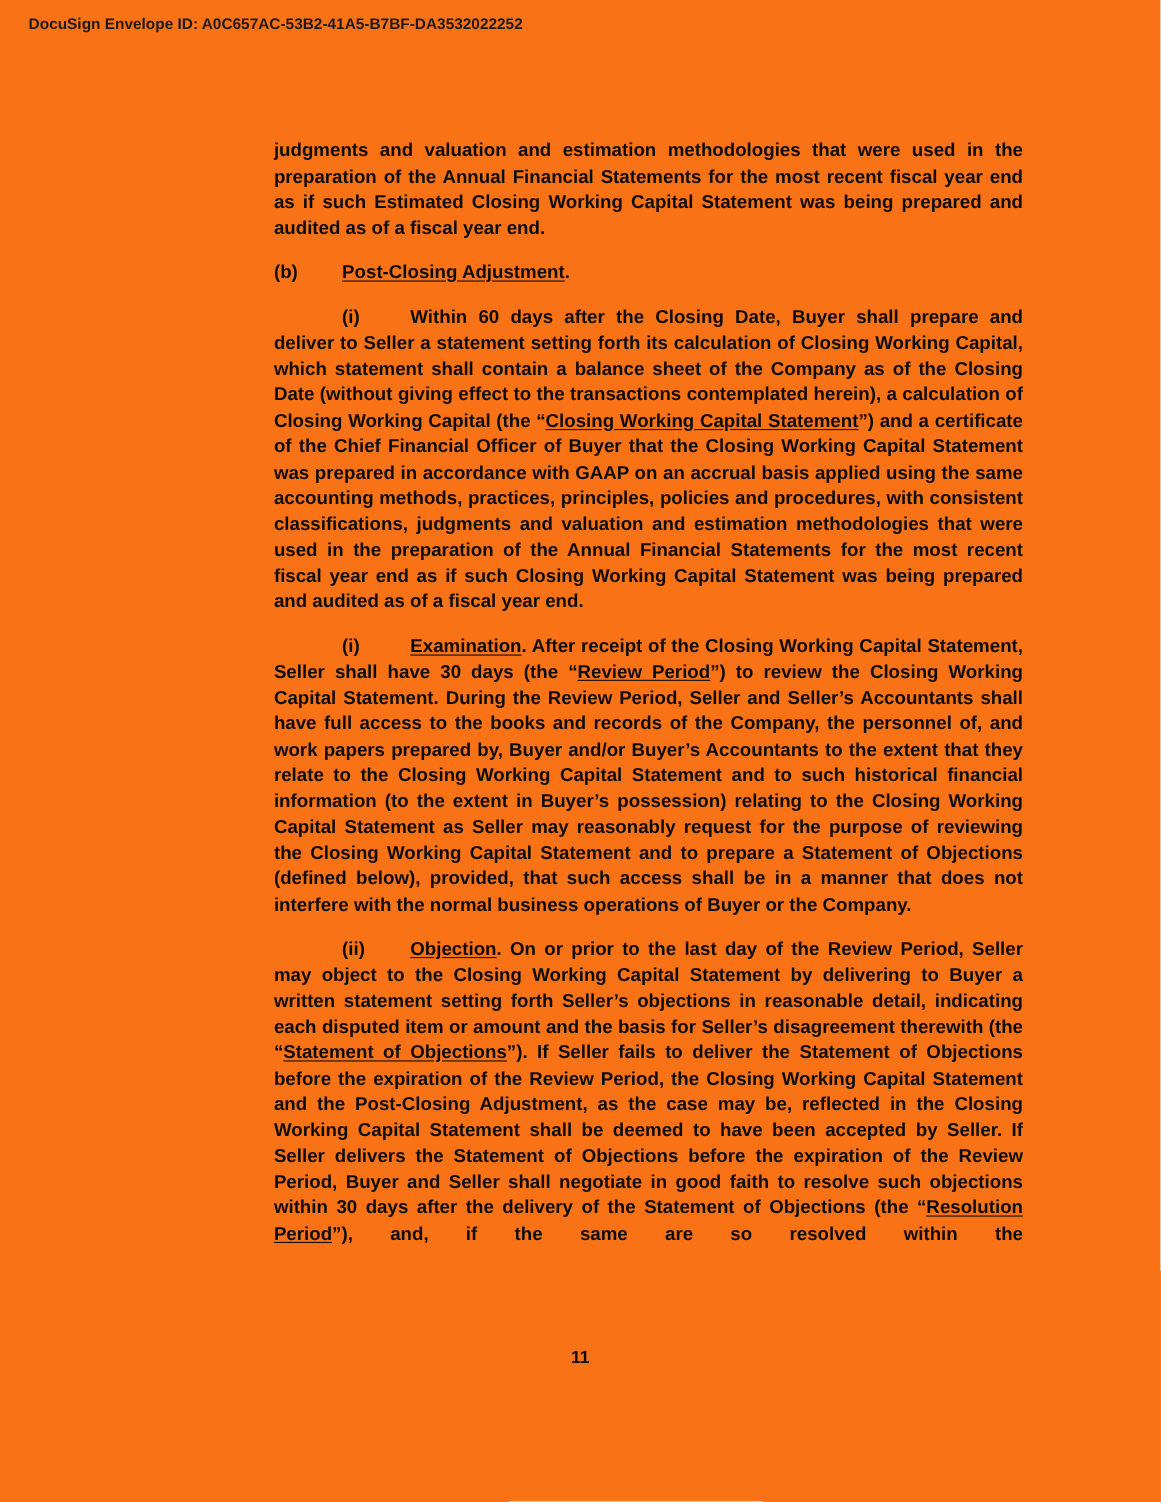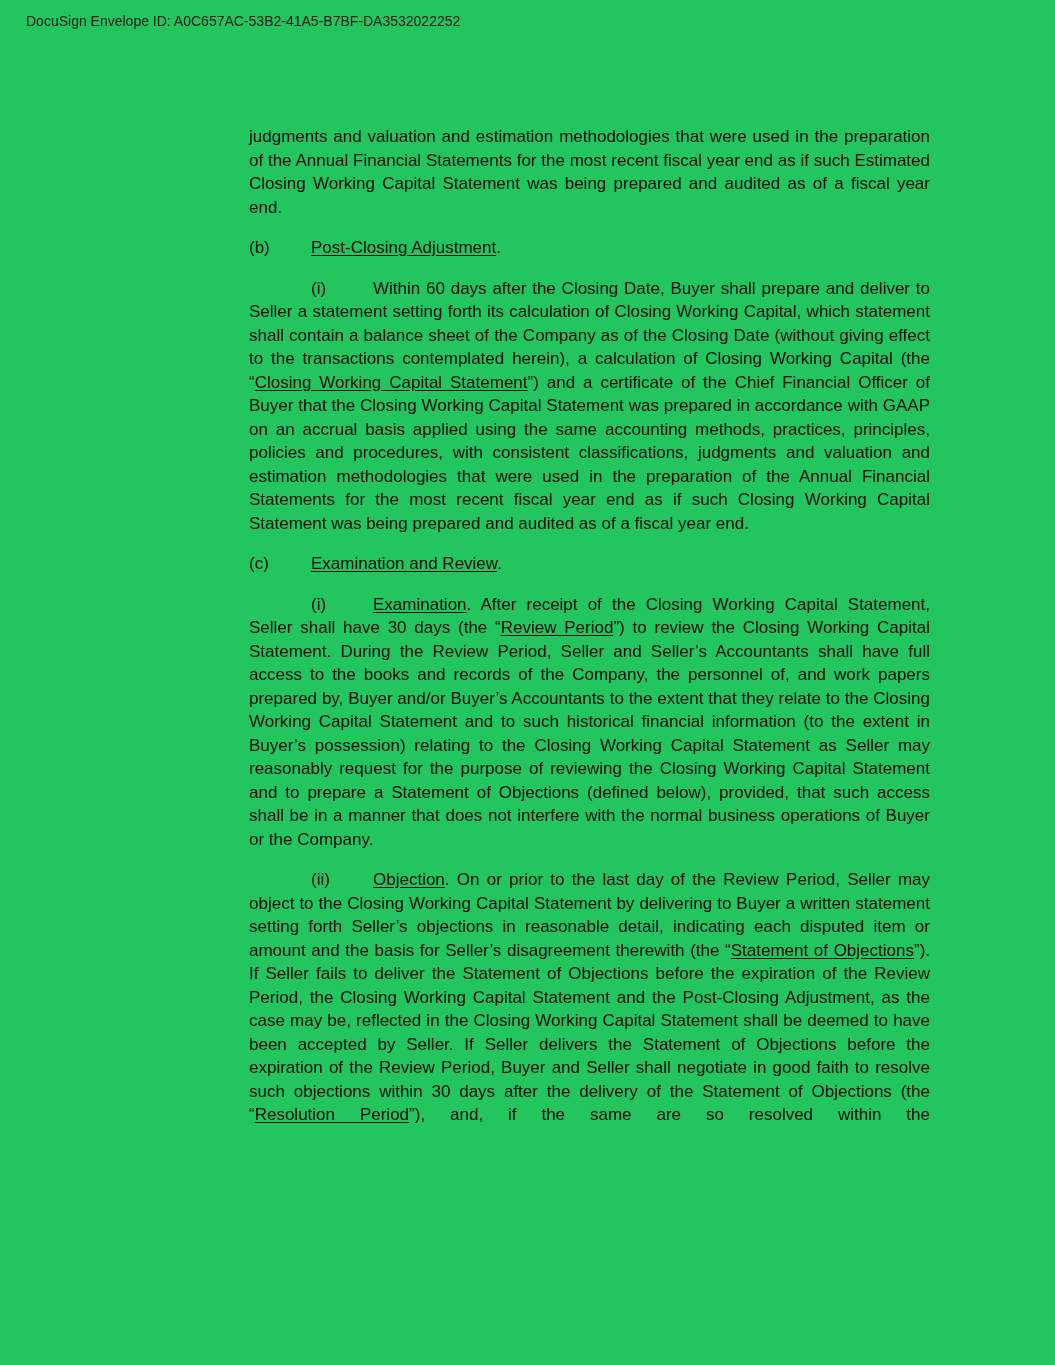"DocuSign Envelope ID:" .page { background: #22c55e -> #f97316; font-weight: none -> bold }
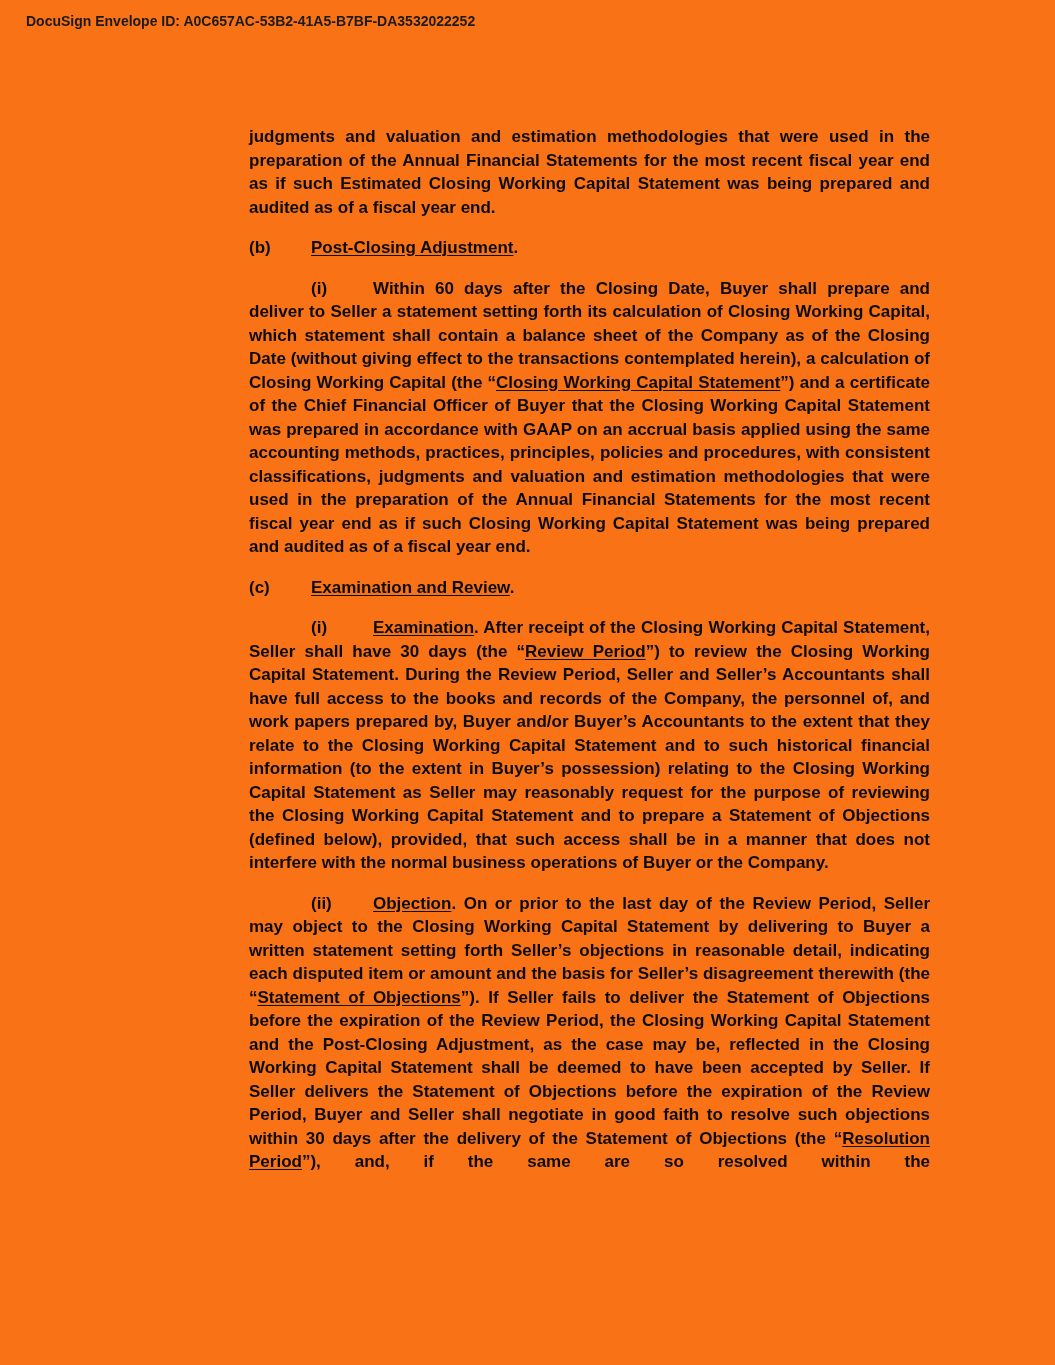"(c) Examination and Review." p.para { html: <p><span>(c)</span><span>Examination and Review</span><span>.</span></p> -> none }
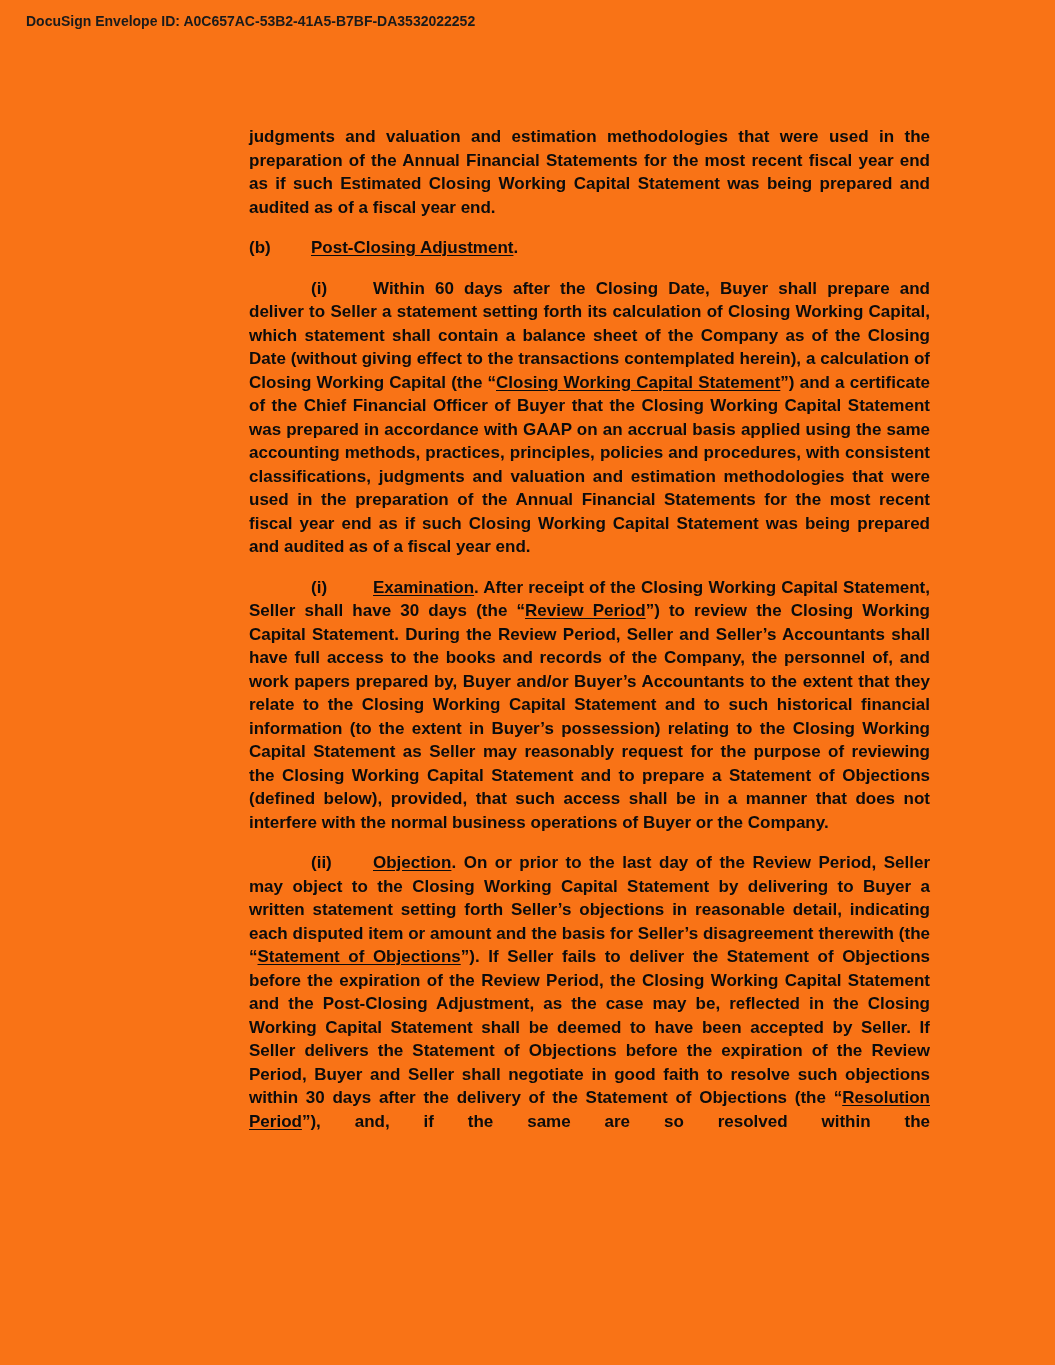"11" div.page-number { html: none -> <div>11</div> }
